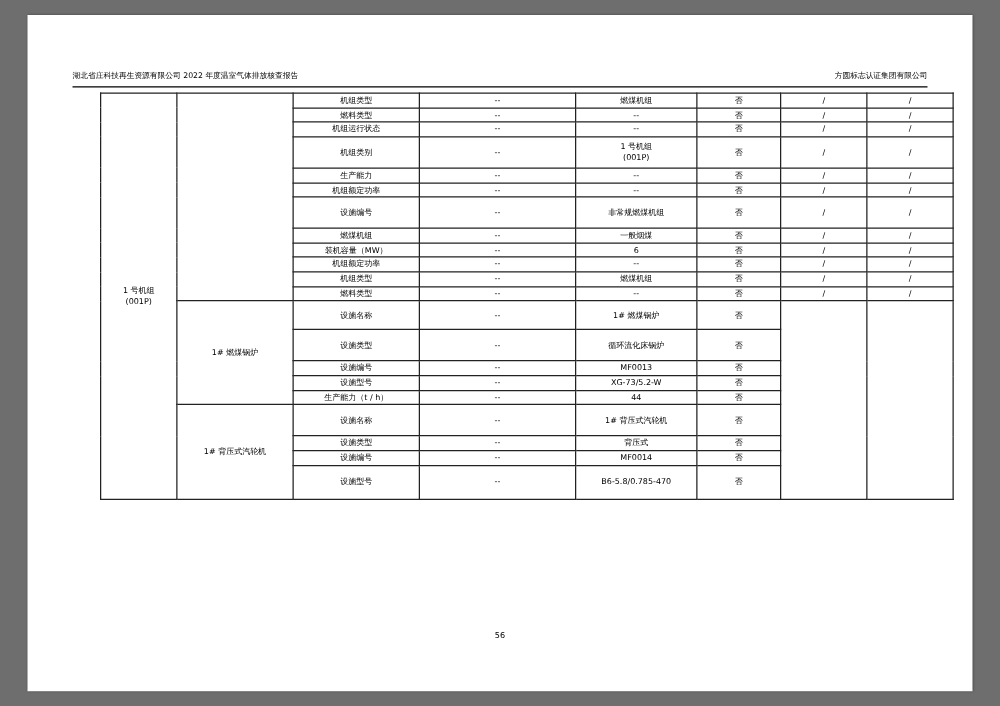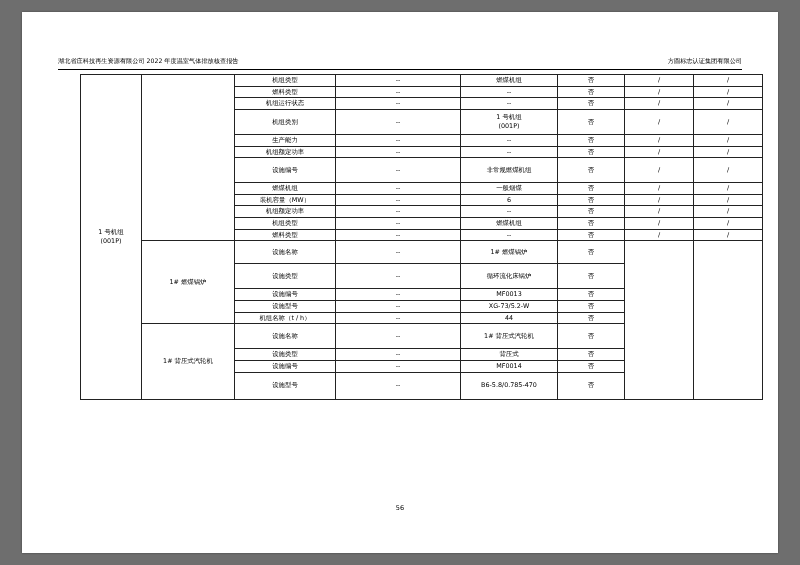"机组名称（t / h）" td.c3 { text: 机组名称 -> 生产能力 }
